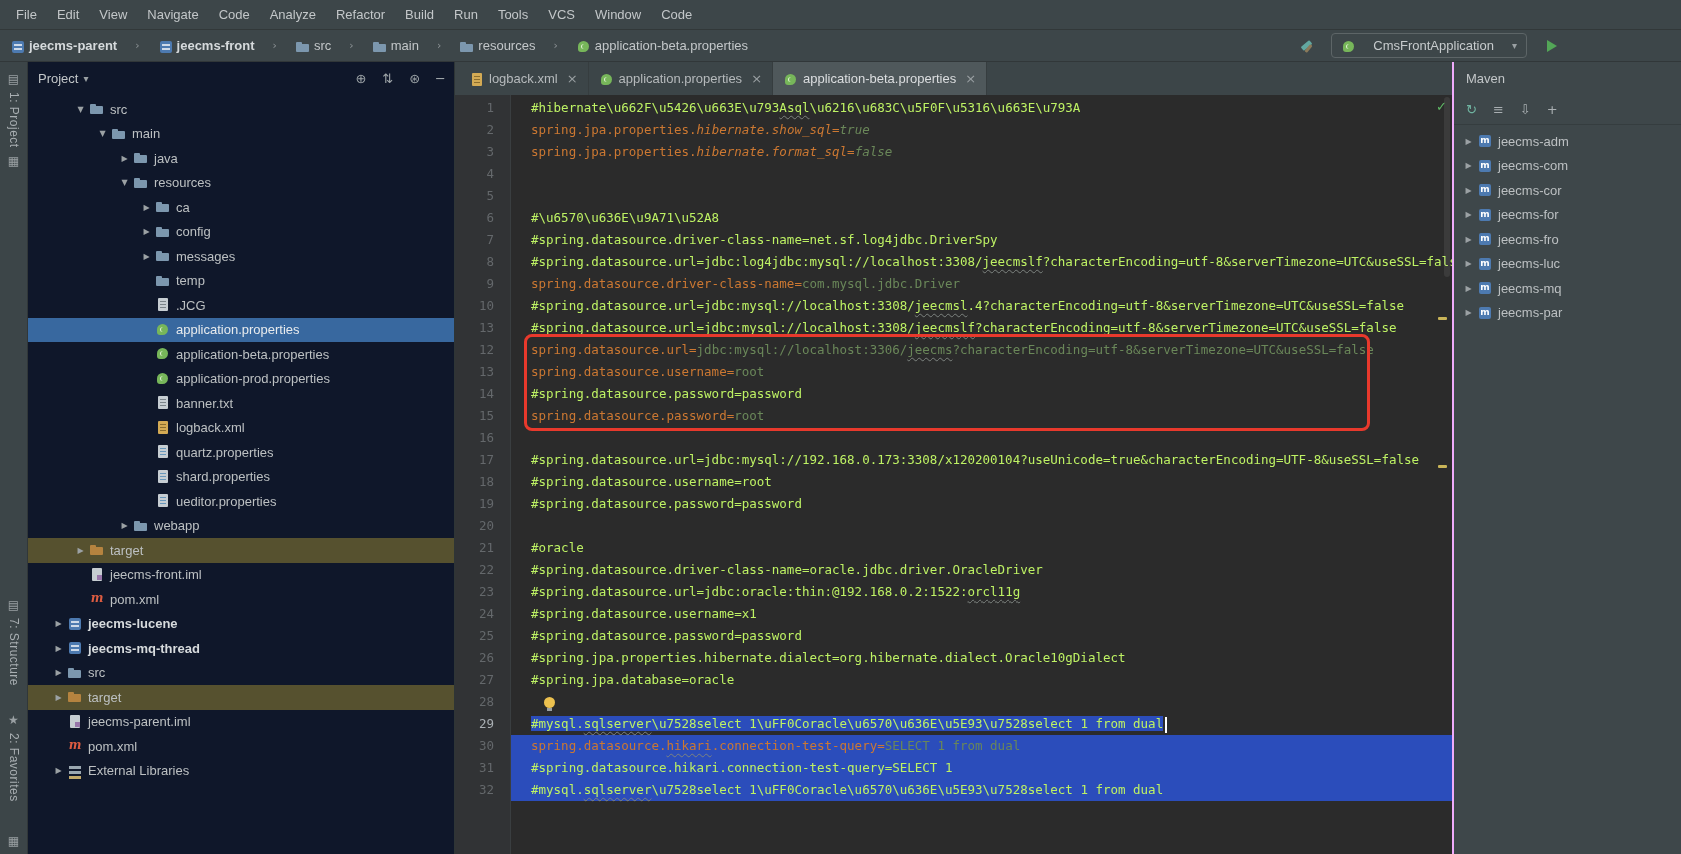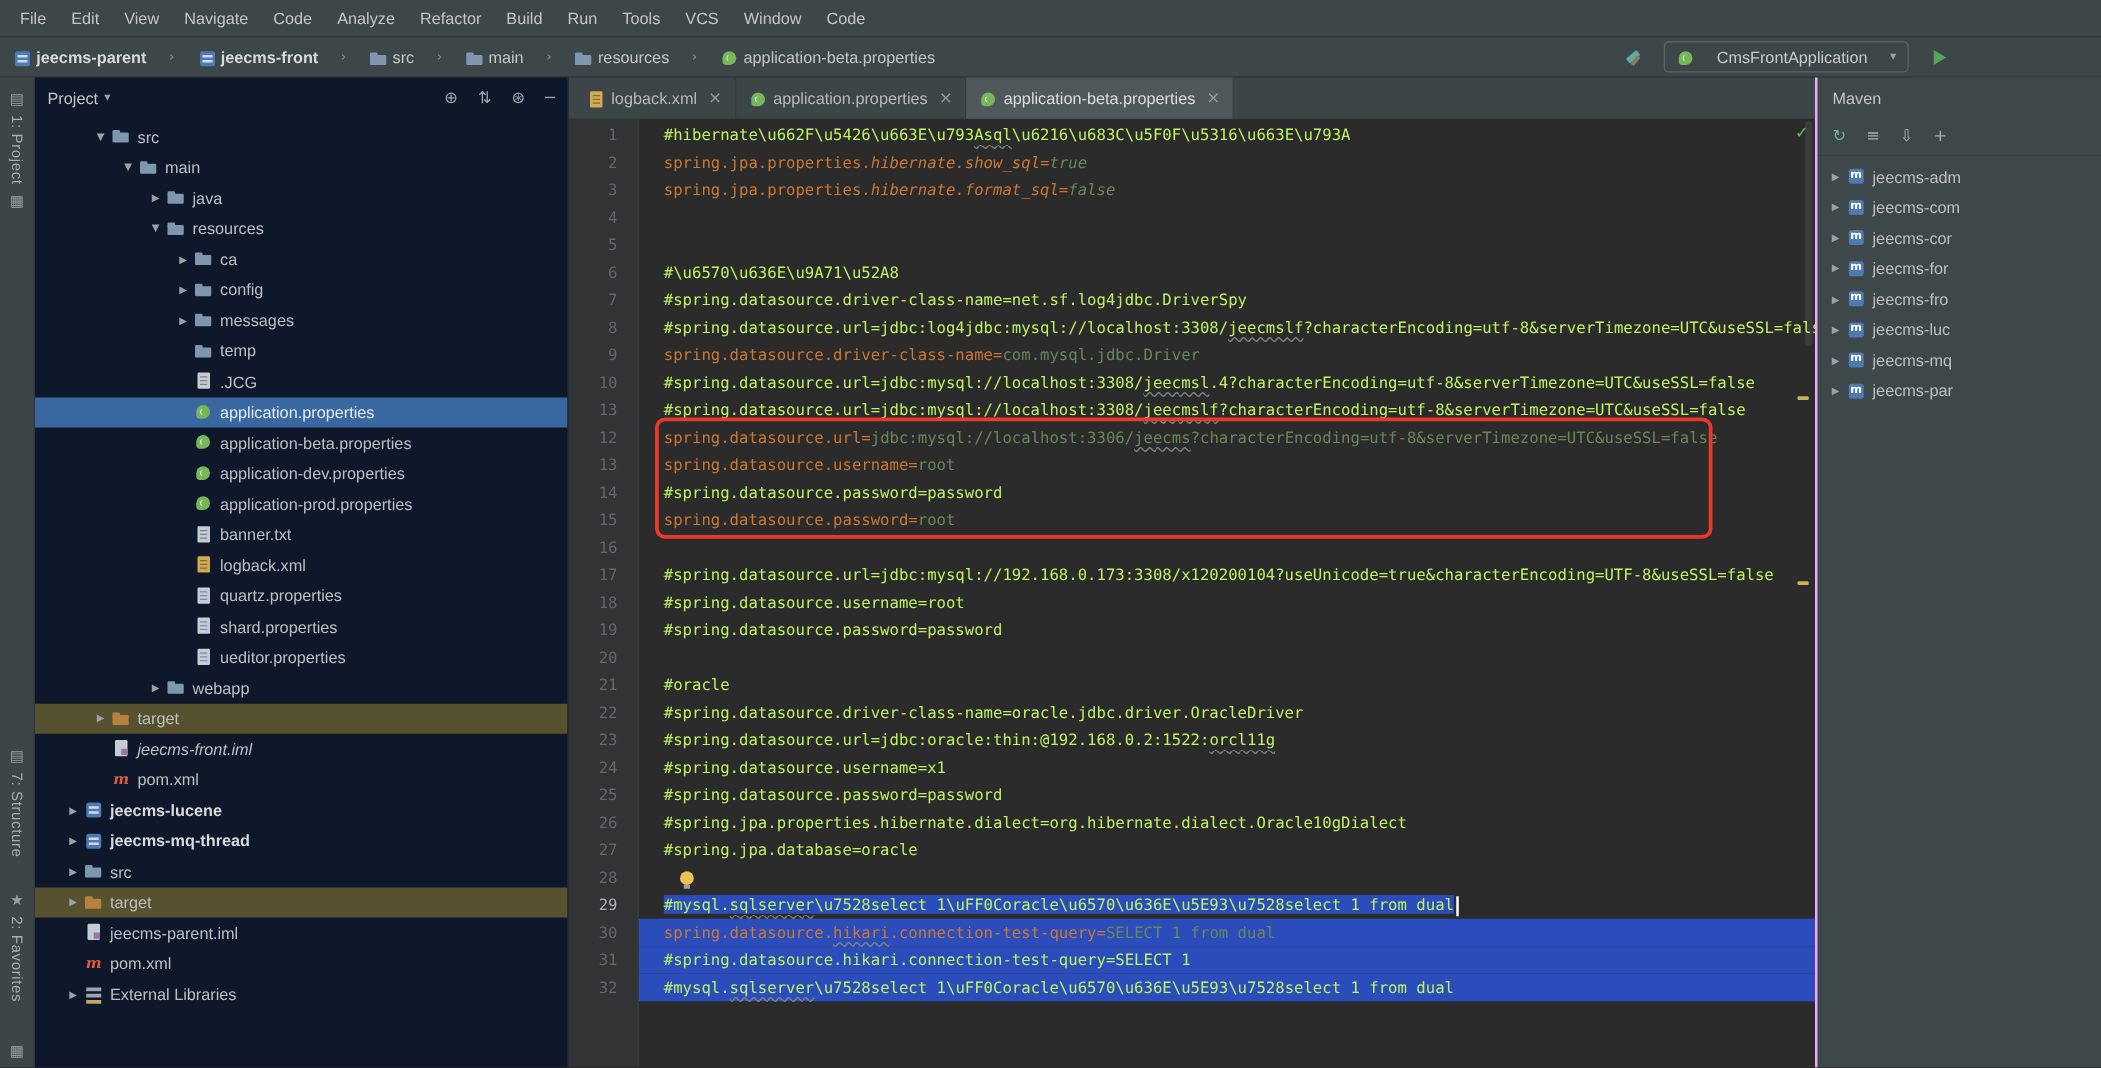"application-dev.properties" div.row { html: <div> <span></span> <span></span> <span>application-dev.properties</span> </div> -> none }
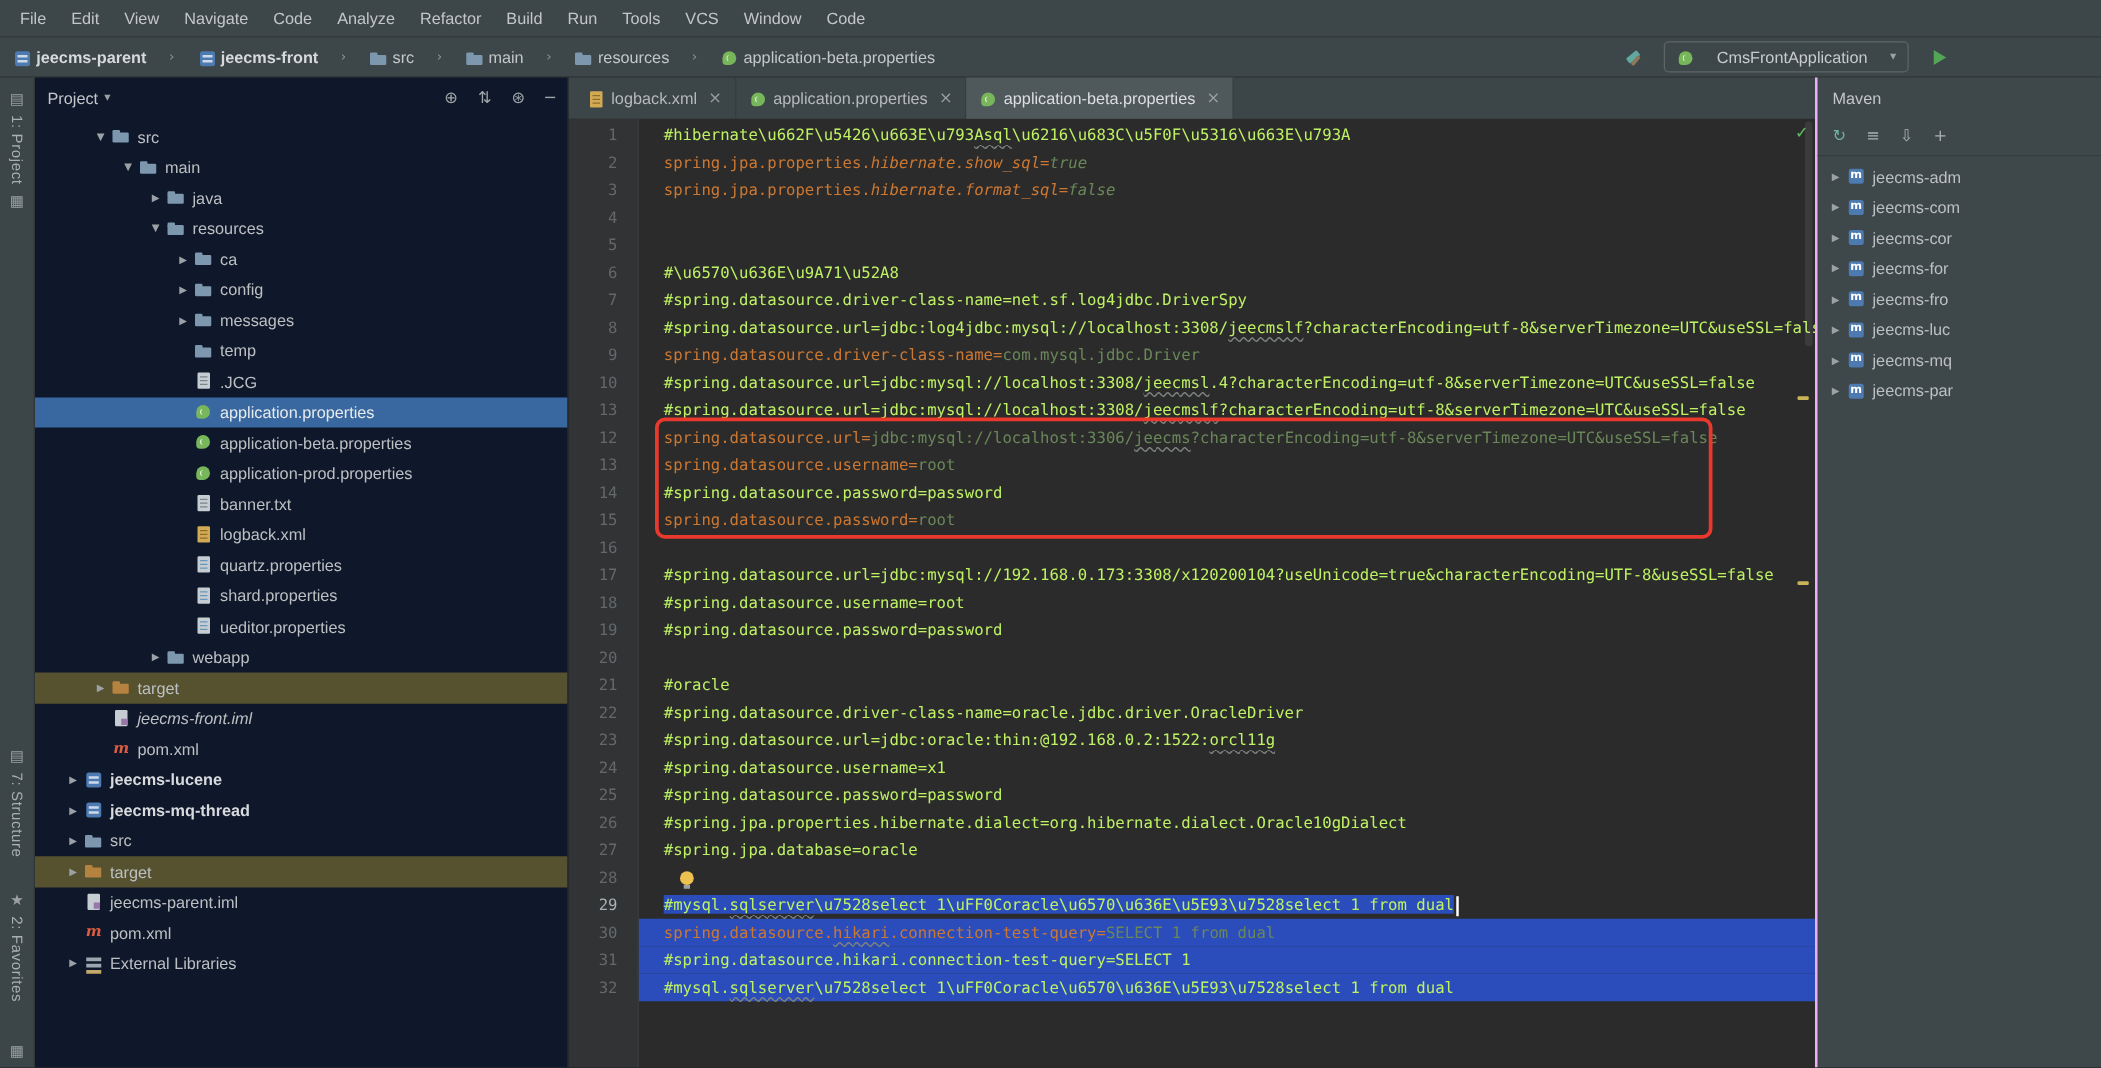"jeecms-front.iml" div.row { font-style: italic -> none }
